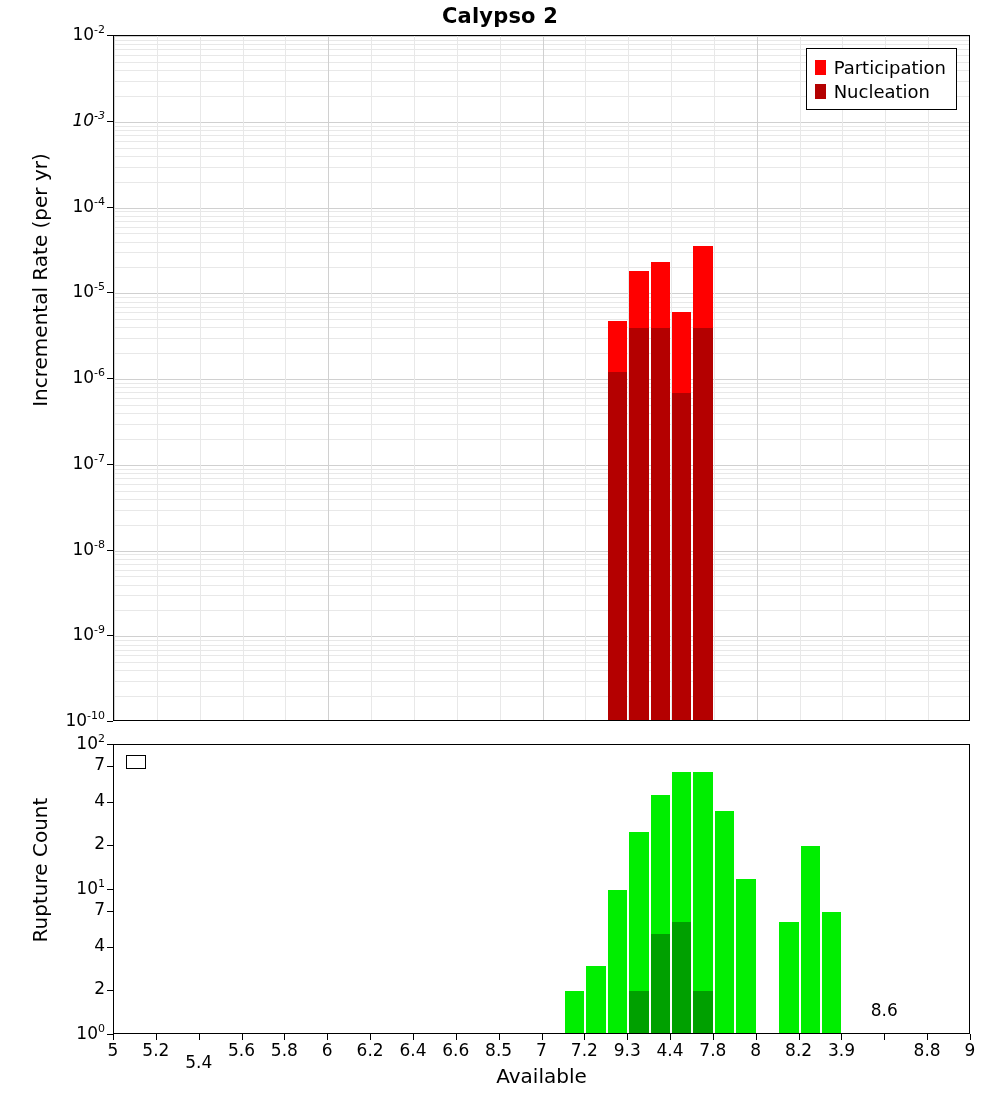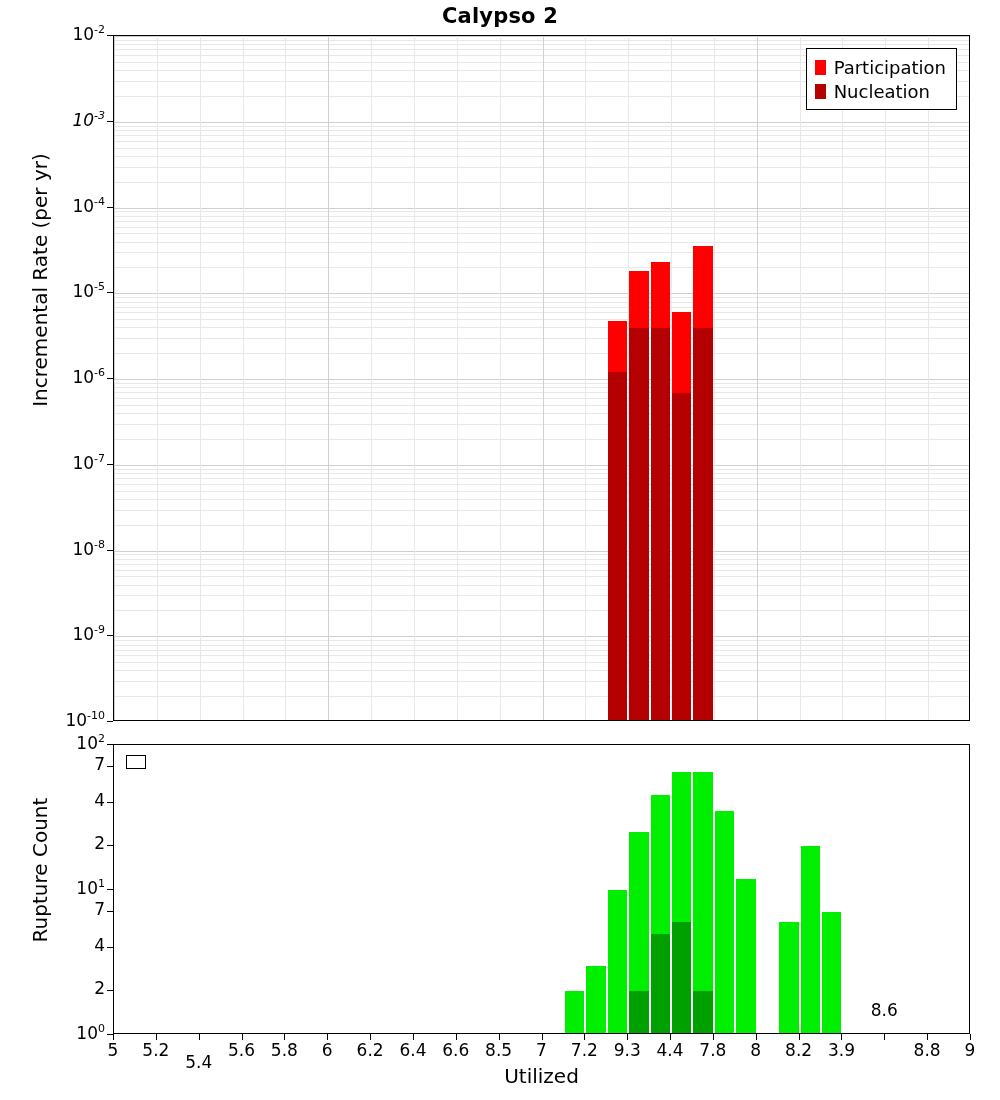"Utilized" div.axis-title { text: Utilized -> Available }
